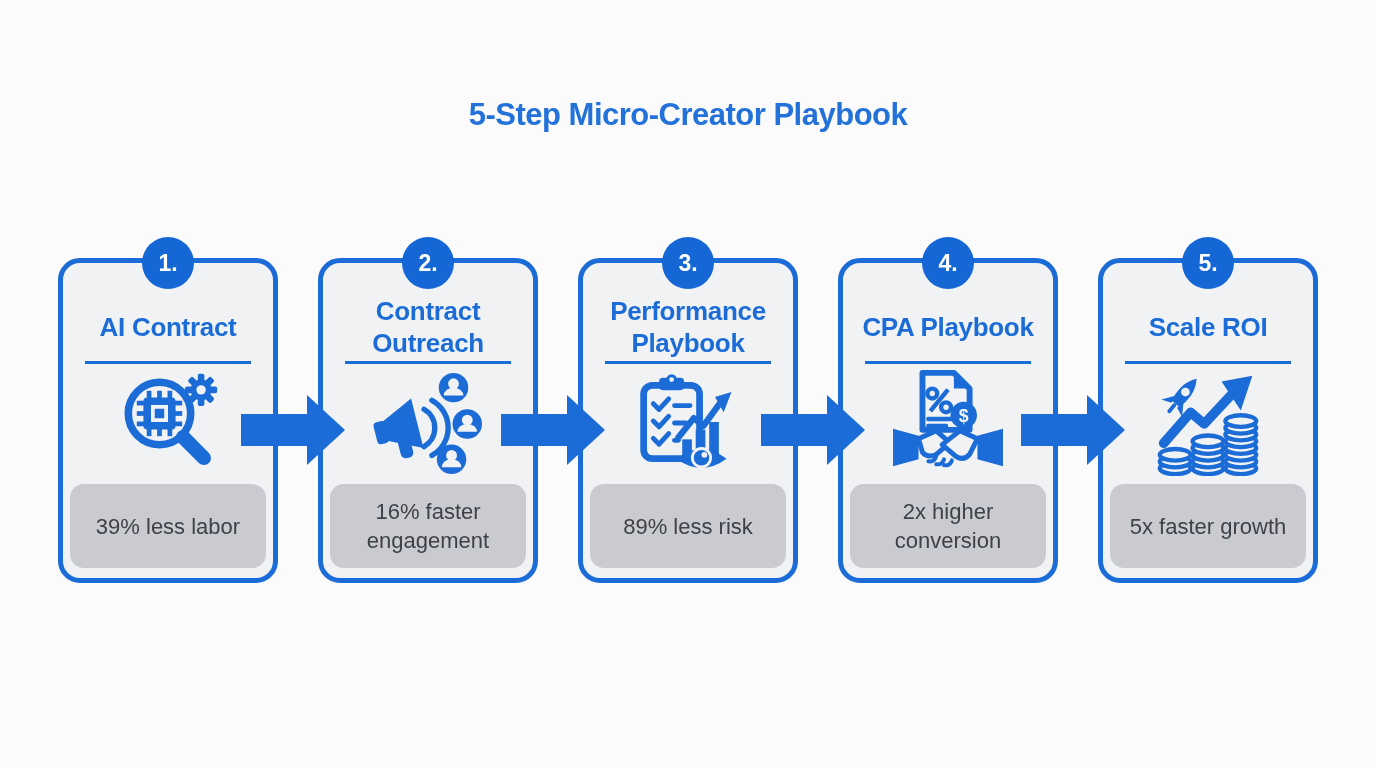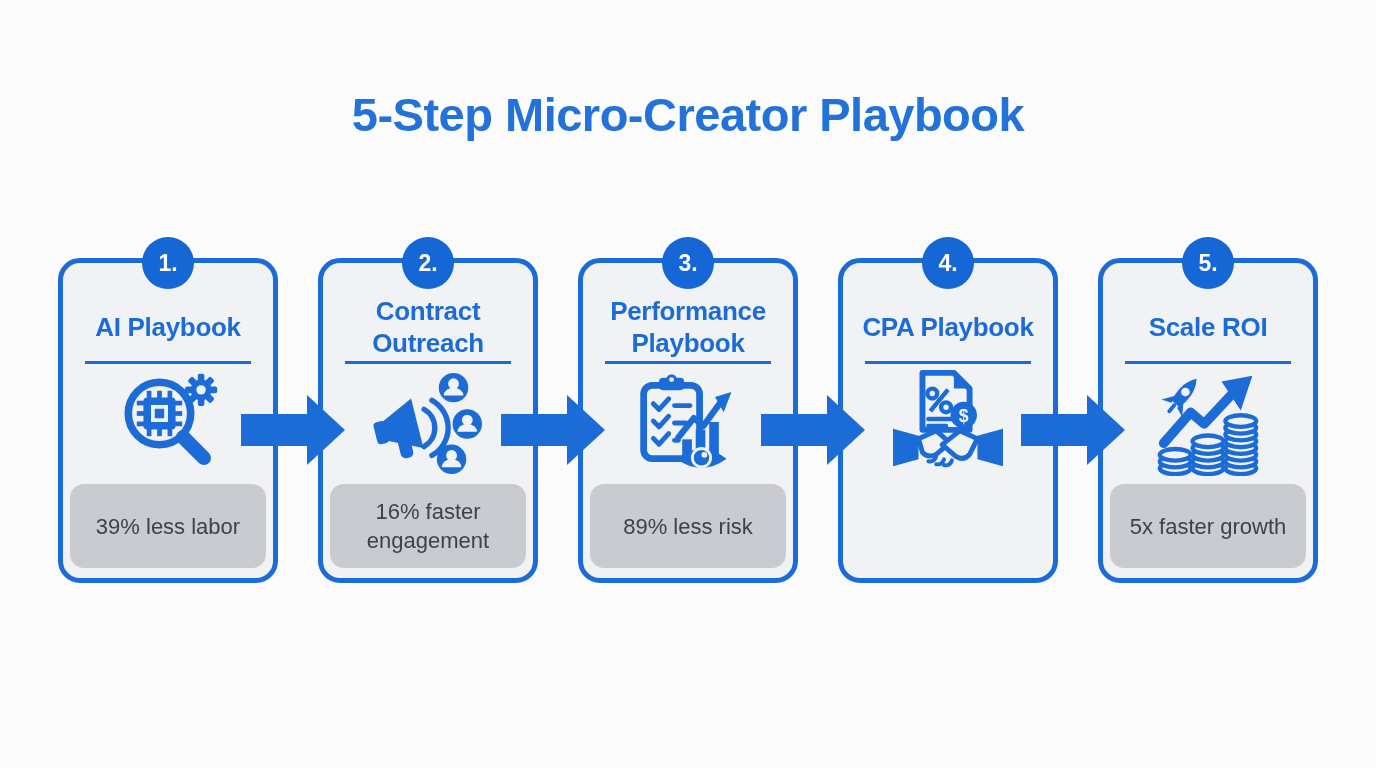"5-Step Micro-Creator Playbook" .page-title { font-size: 47px -> 31px }
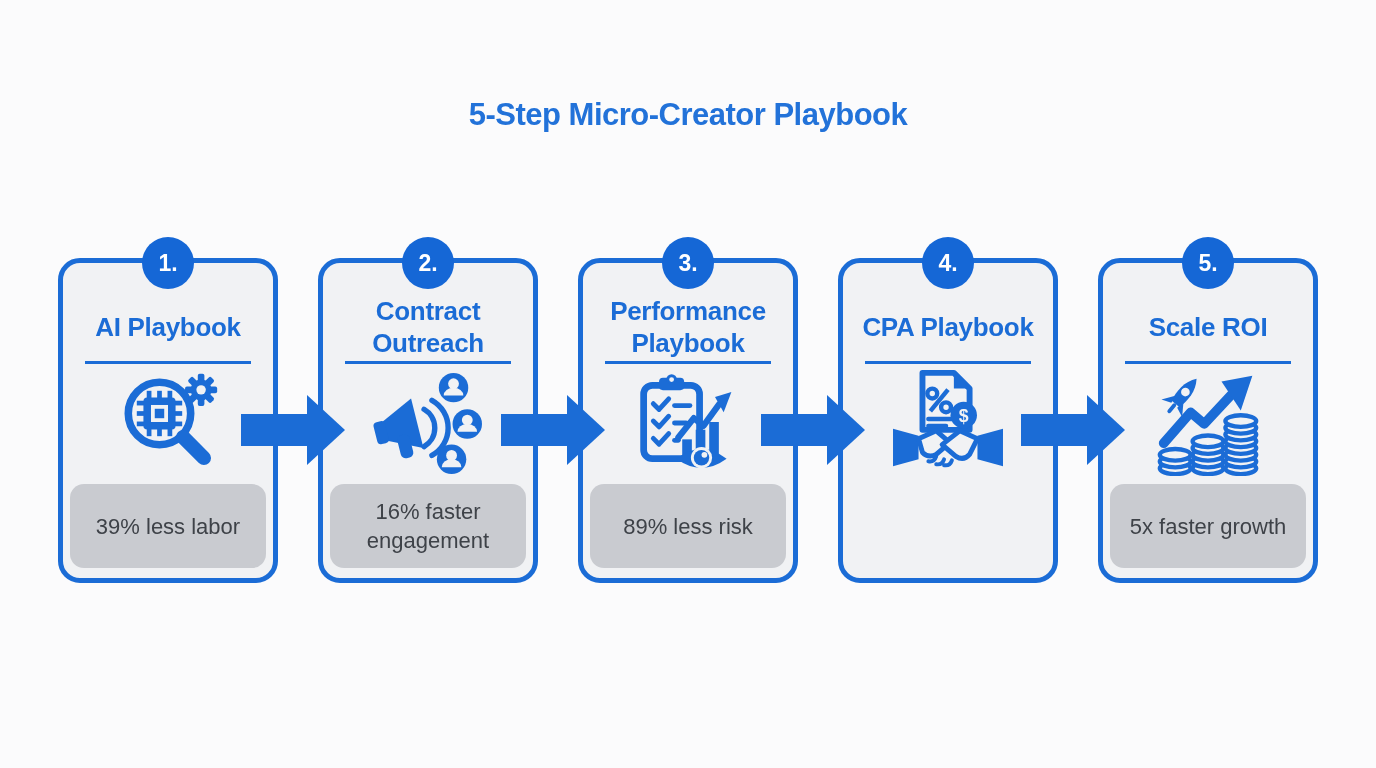"AI Playbook" div.card-title { text: Playbook -> Contract }
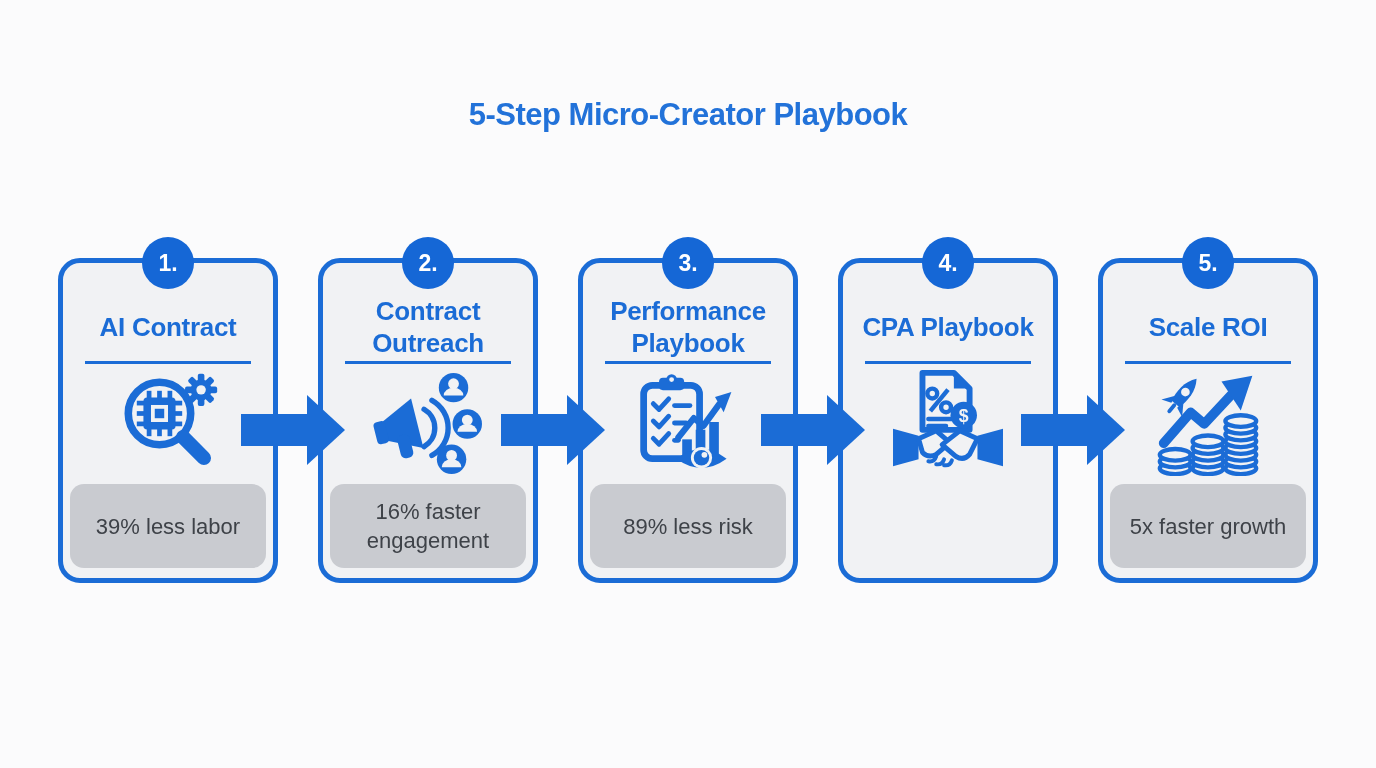"2x higher conversion" div.stat-pill { html: none -> <div>2x higher conversion</div> }
